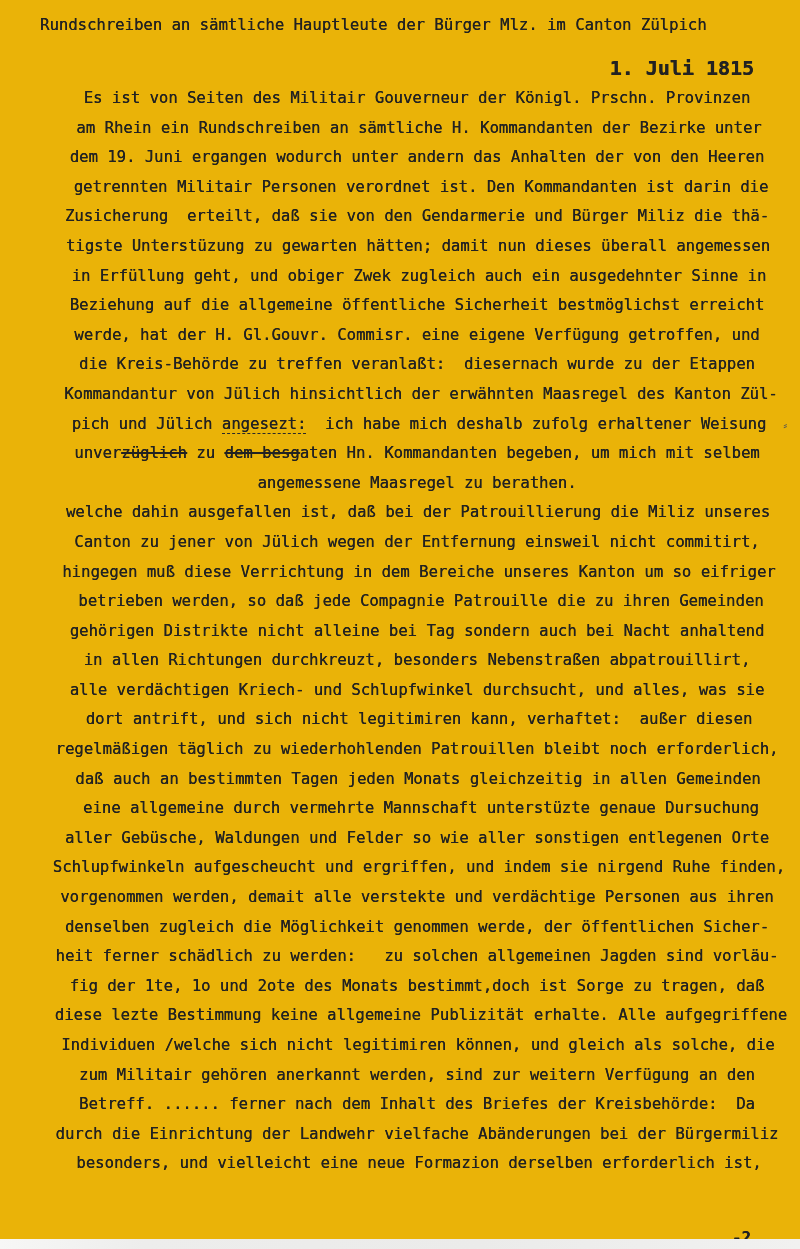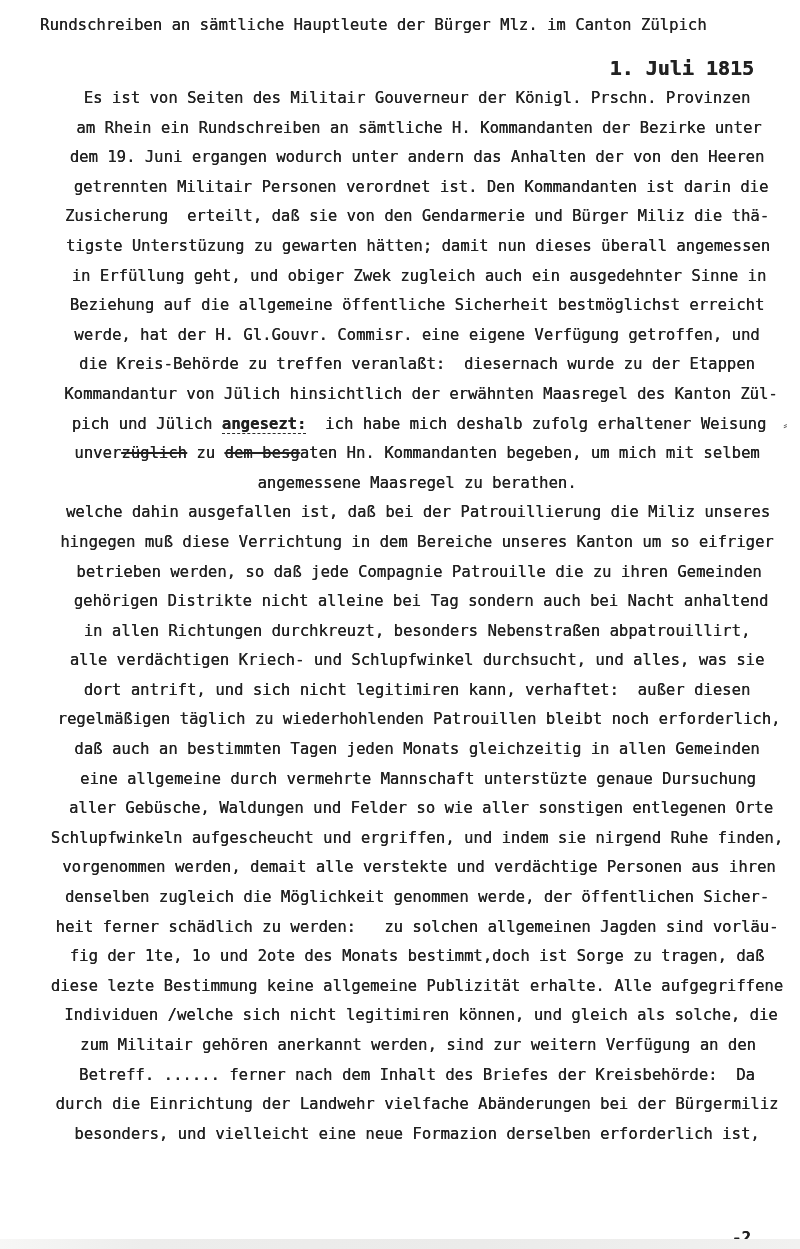"Rundschreiben an sämtliche Hauptleute" .page { background: #ffffff -> #eab308 }
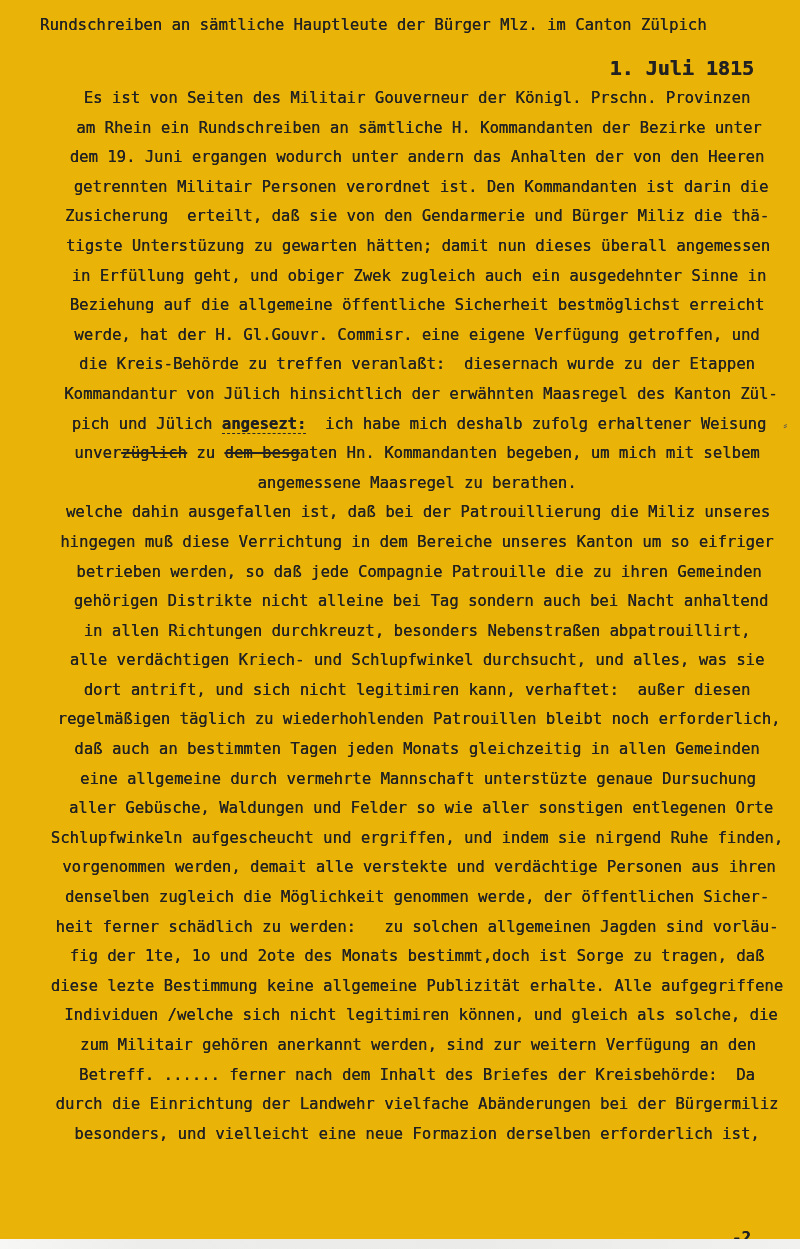"angesezt:" .underline { font-weight: bold -> none }
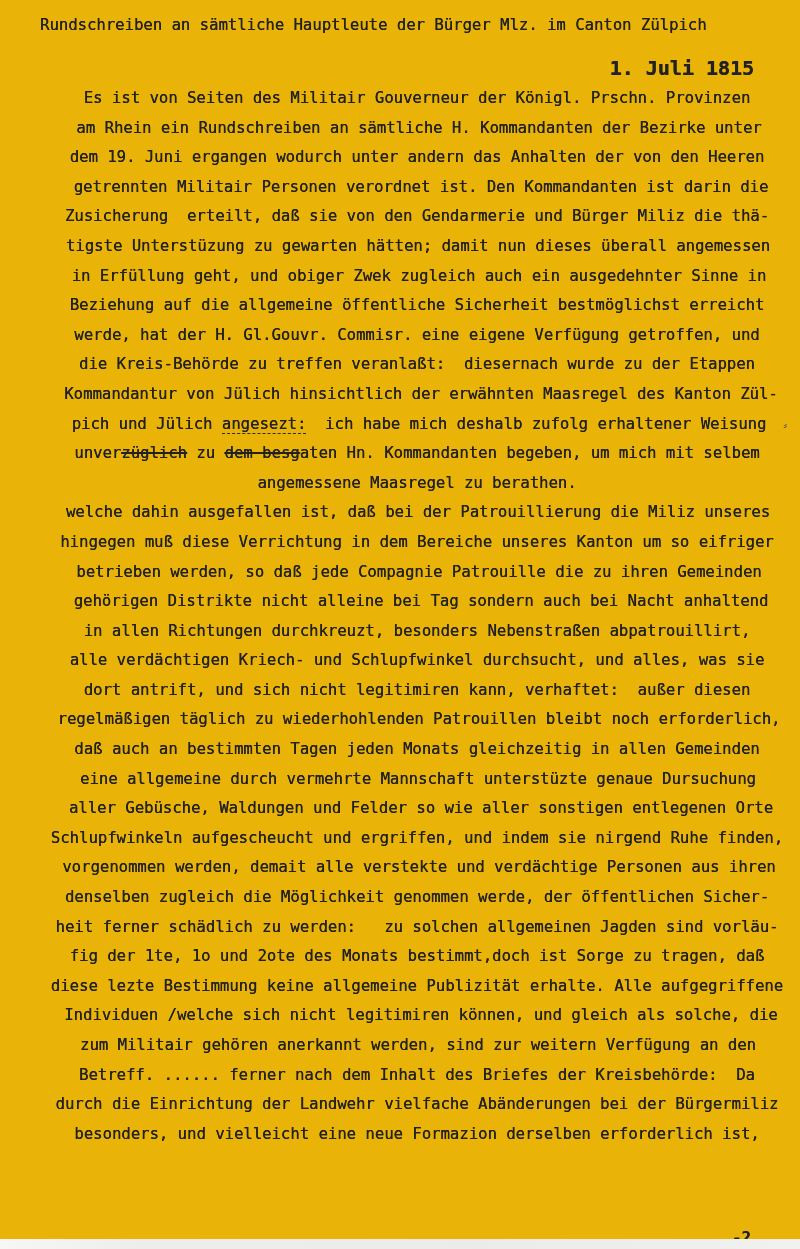"Canton zu jener von Jülich" div.line { html: none -> <div><span>Canton zu jener von Jülich wegen der Entfernung einsweil nicht commitirt,</span></div> }
